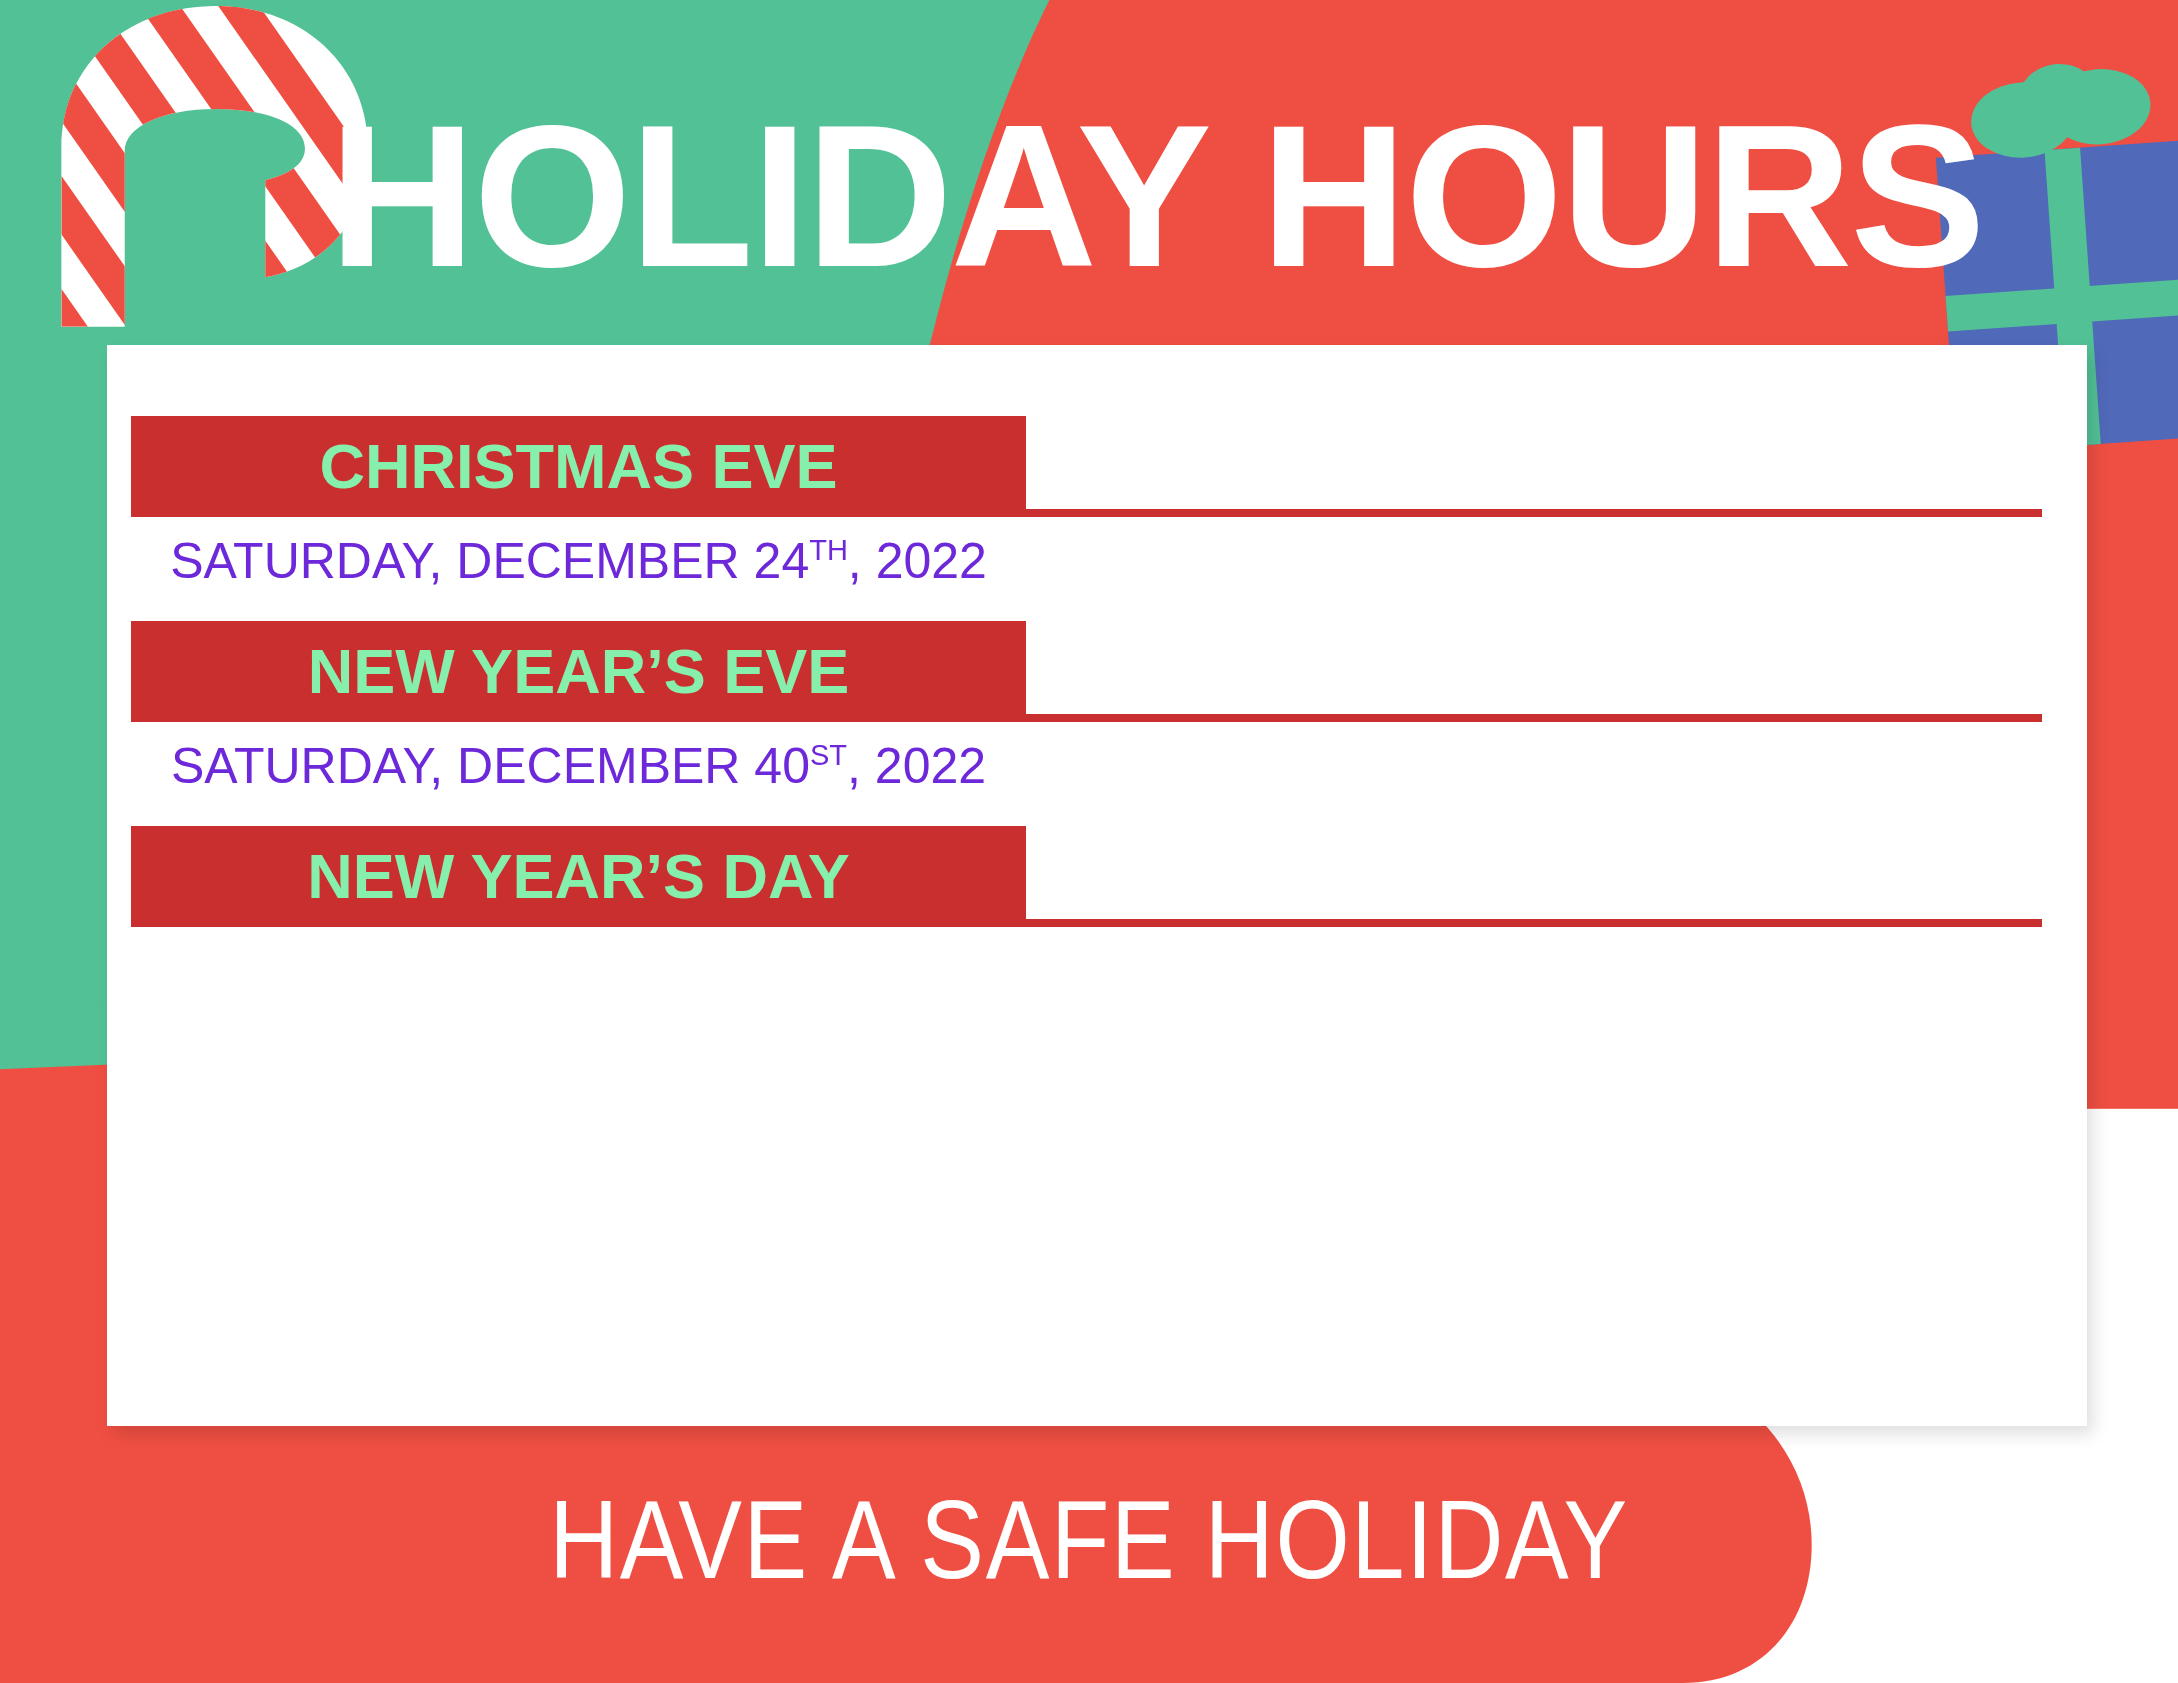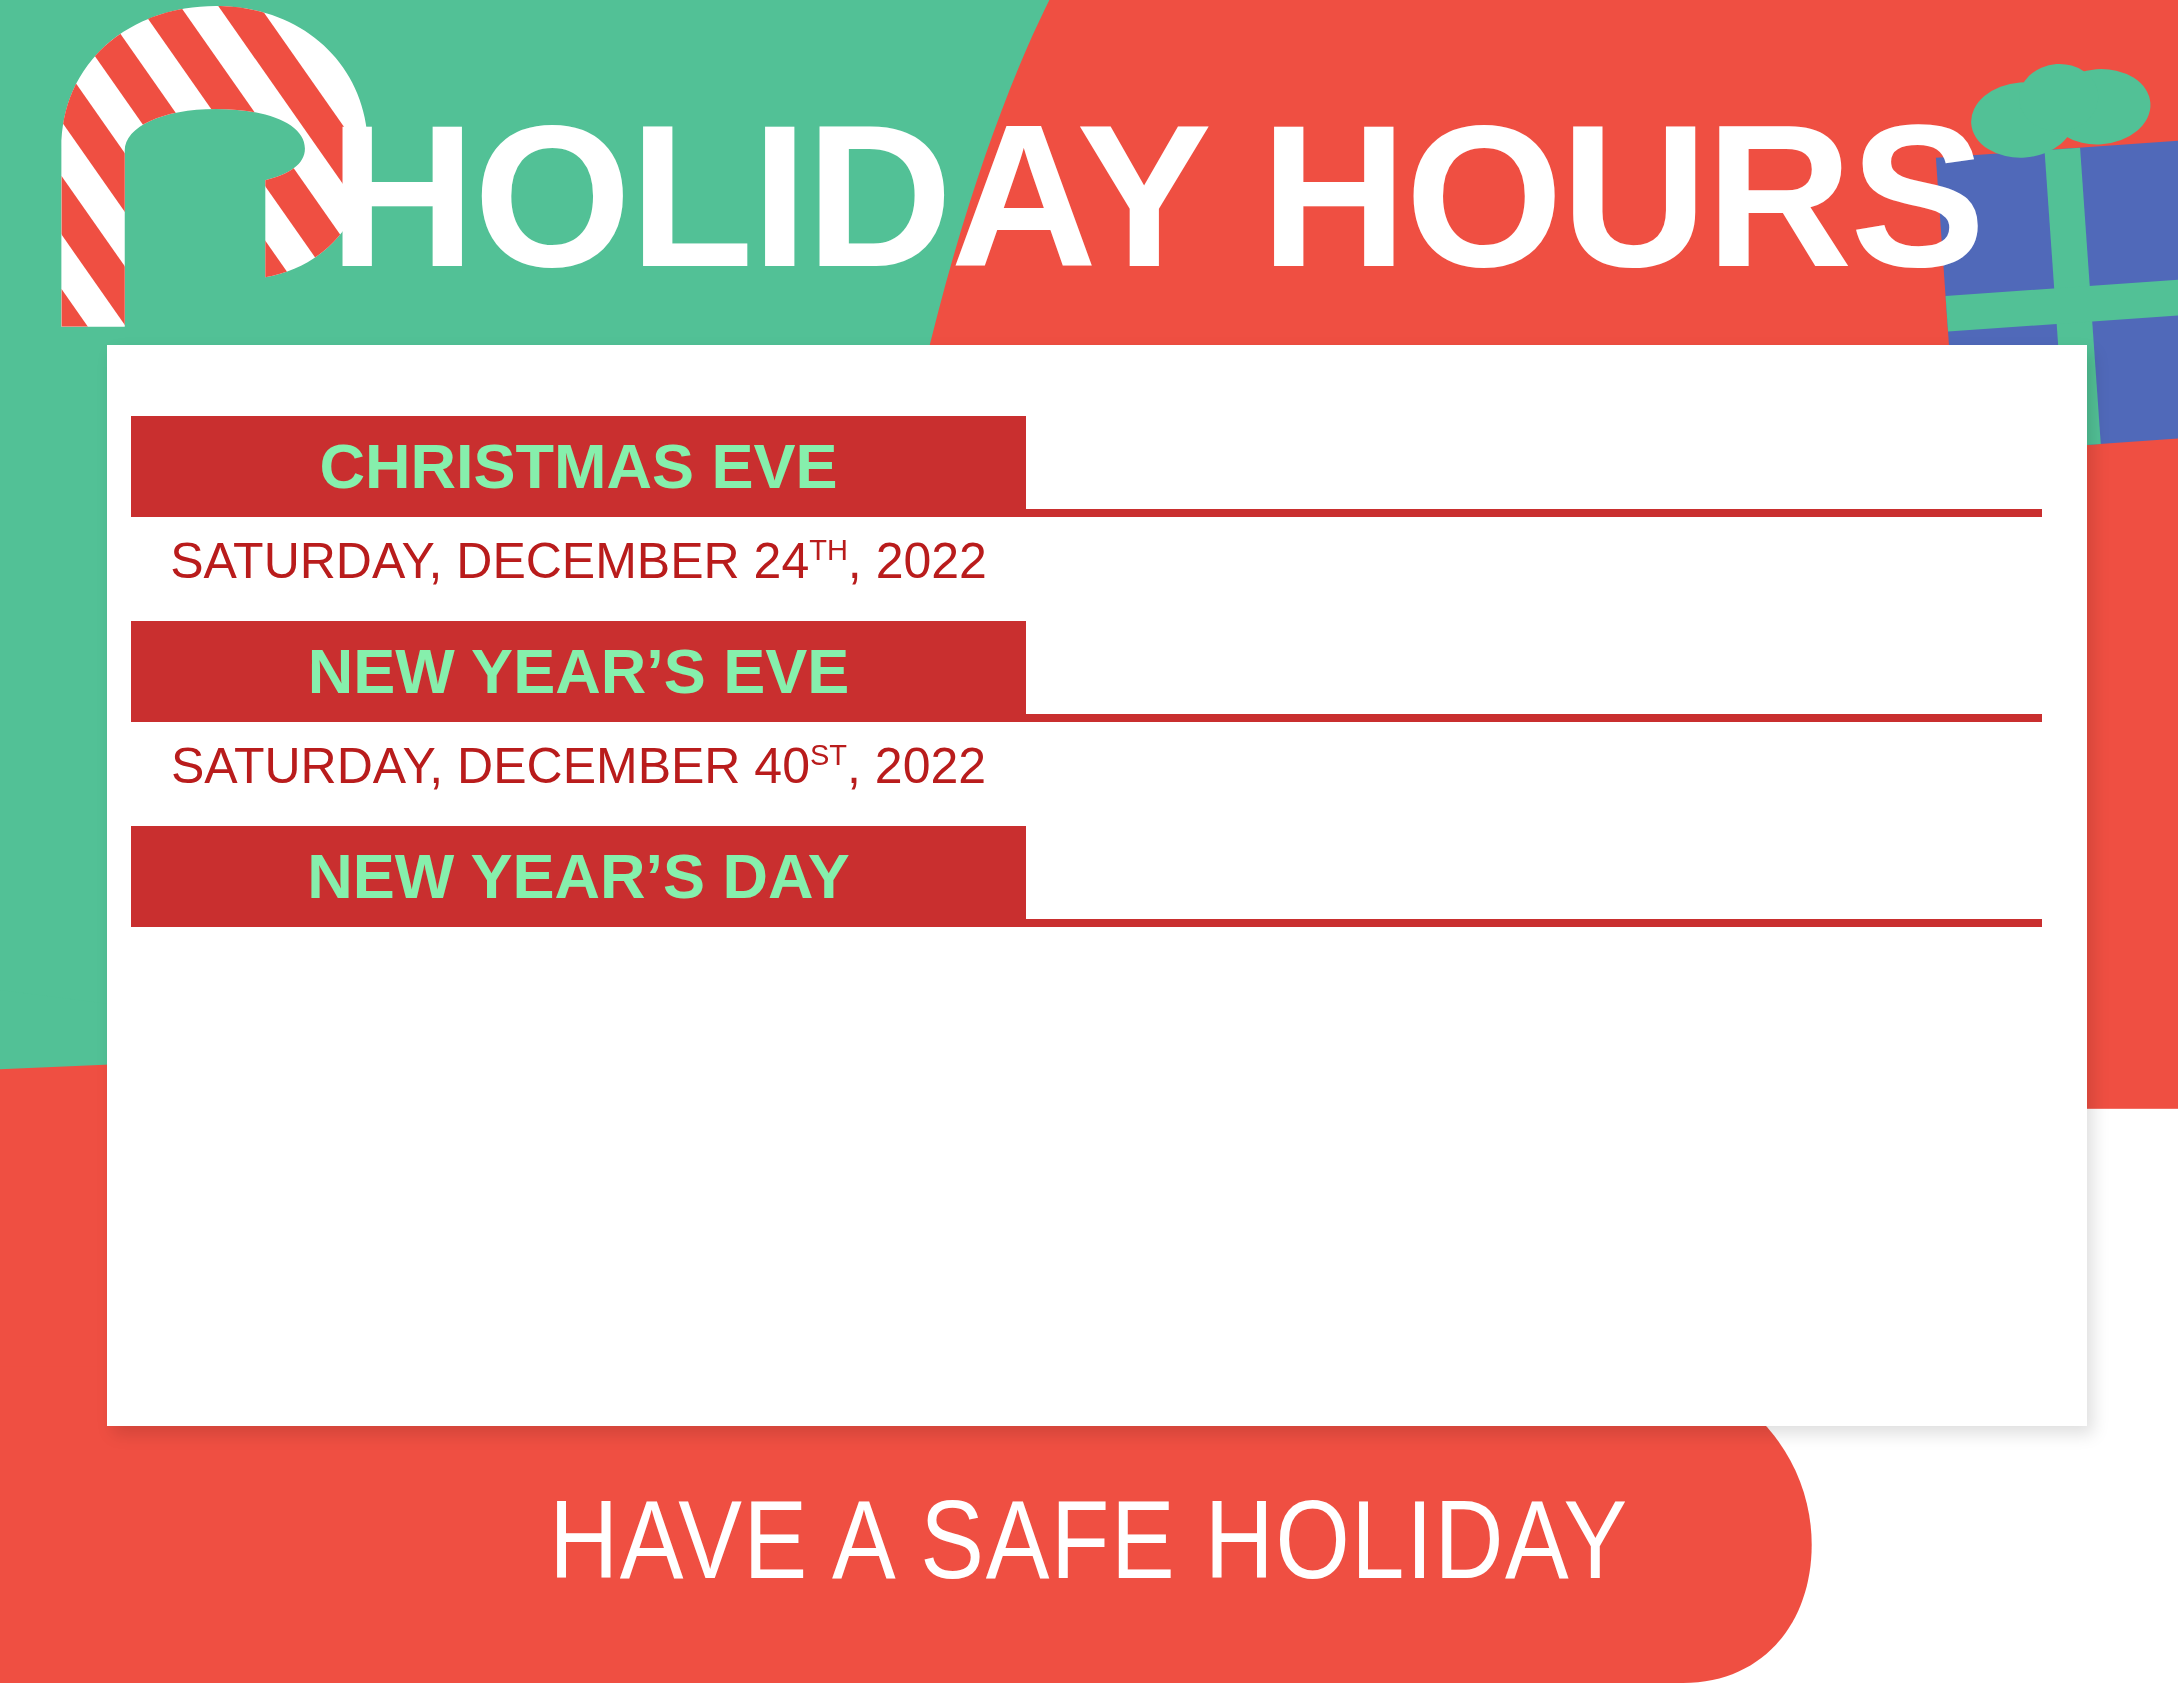"SATURDAY, DECEMBER 24TH, 2022" .row-date { color: #b91c1c -> #6d28d9 }
